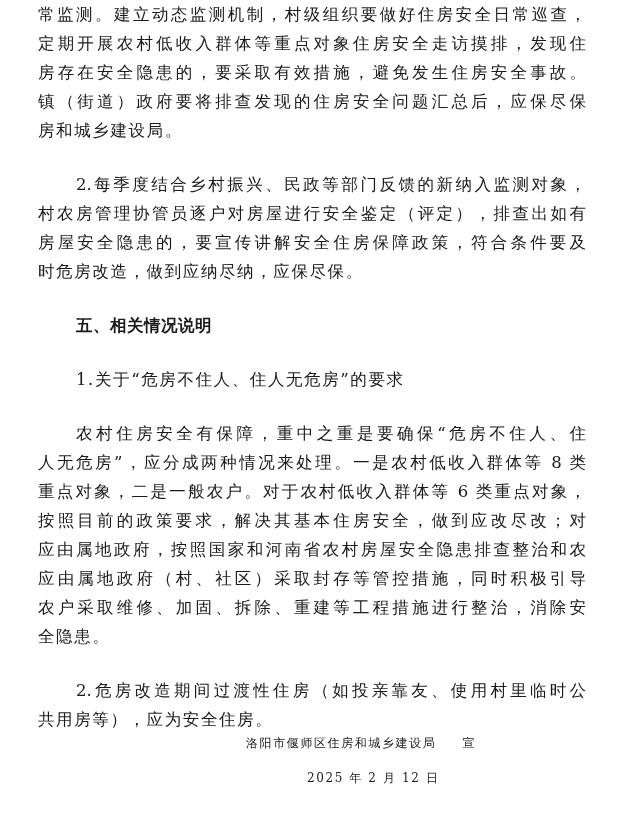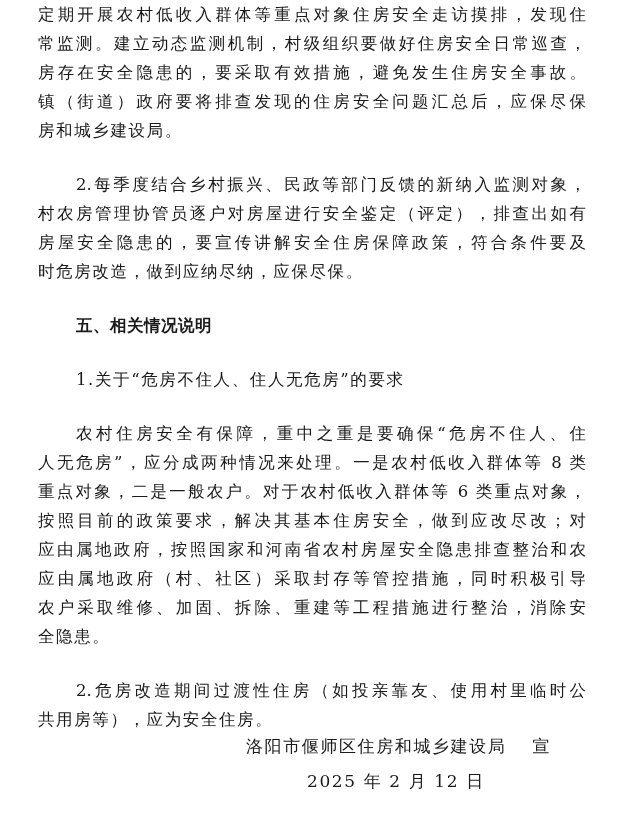"定期开展农村低收入群体等重点对象住房安全走访摸排，发现住" div.line { order: before "常监测。建立动态监测机制，村级组织要做好住房安全日常巡查，" -> after "常监测。建立动态监测机制，村级组织要做好住房安全日常巡查，" }
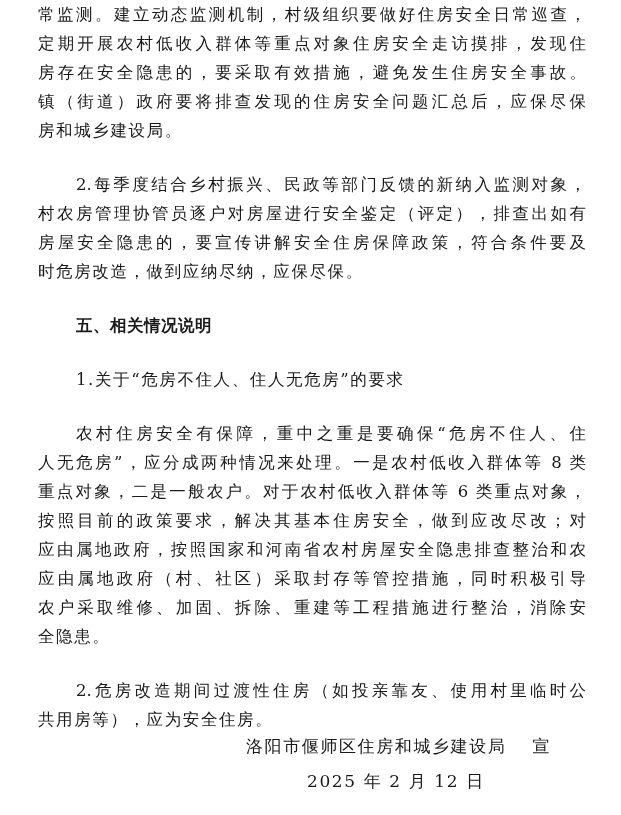"洛阳市偃师区住房和城乡建设局 宣" .sig { font-size: 17px -> 12px }
